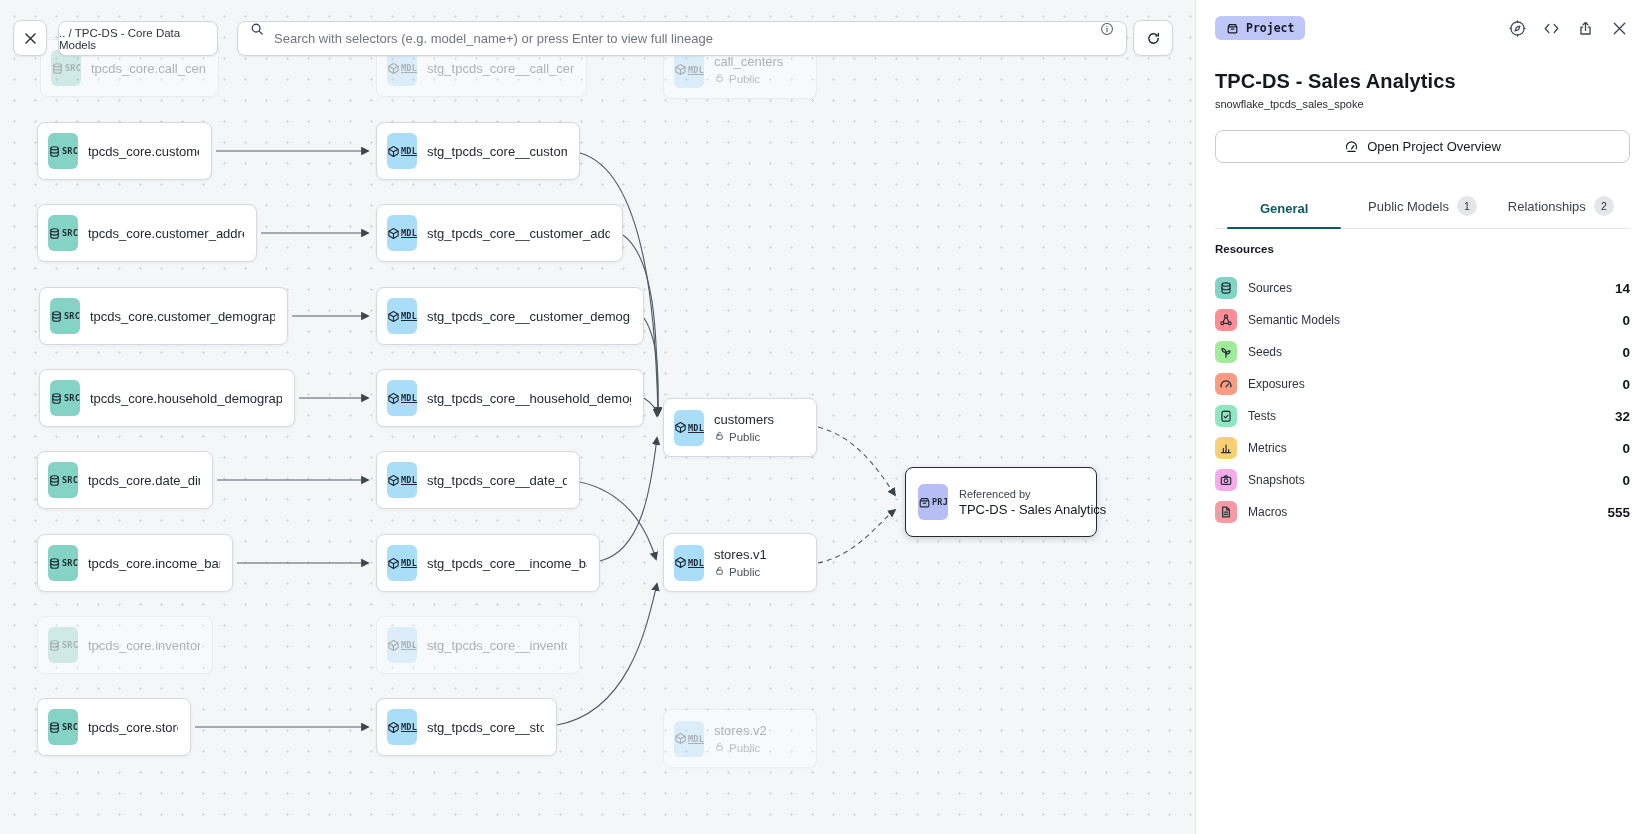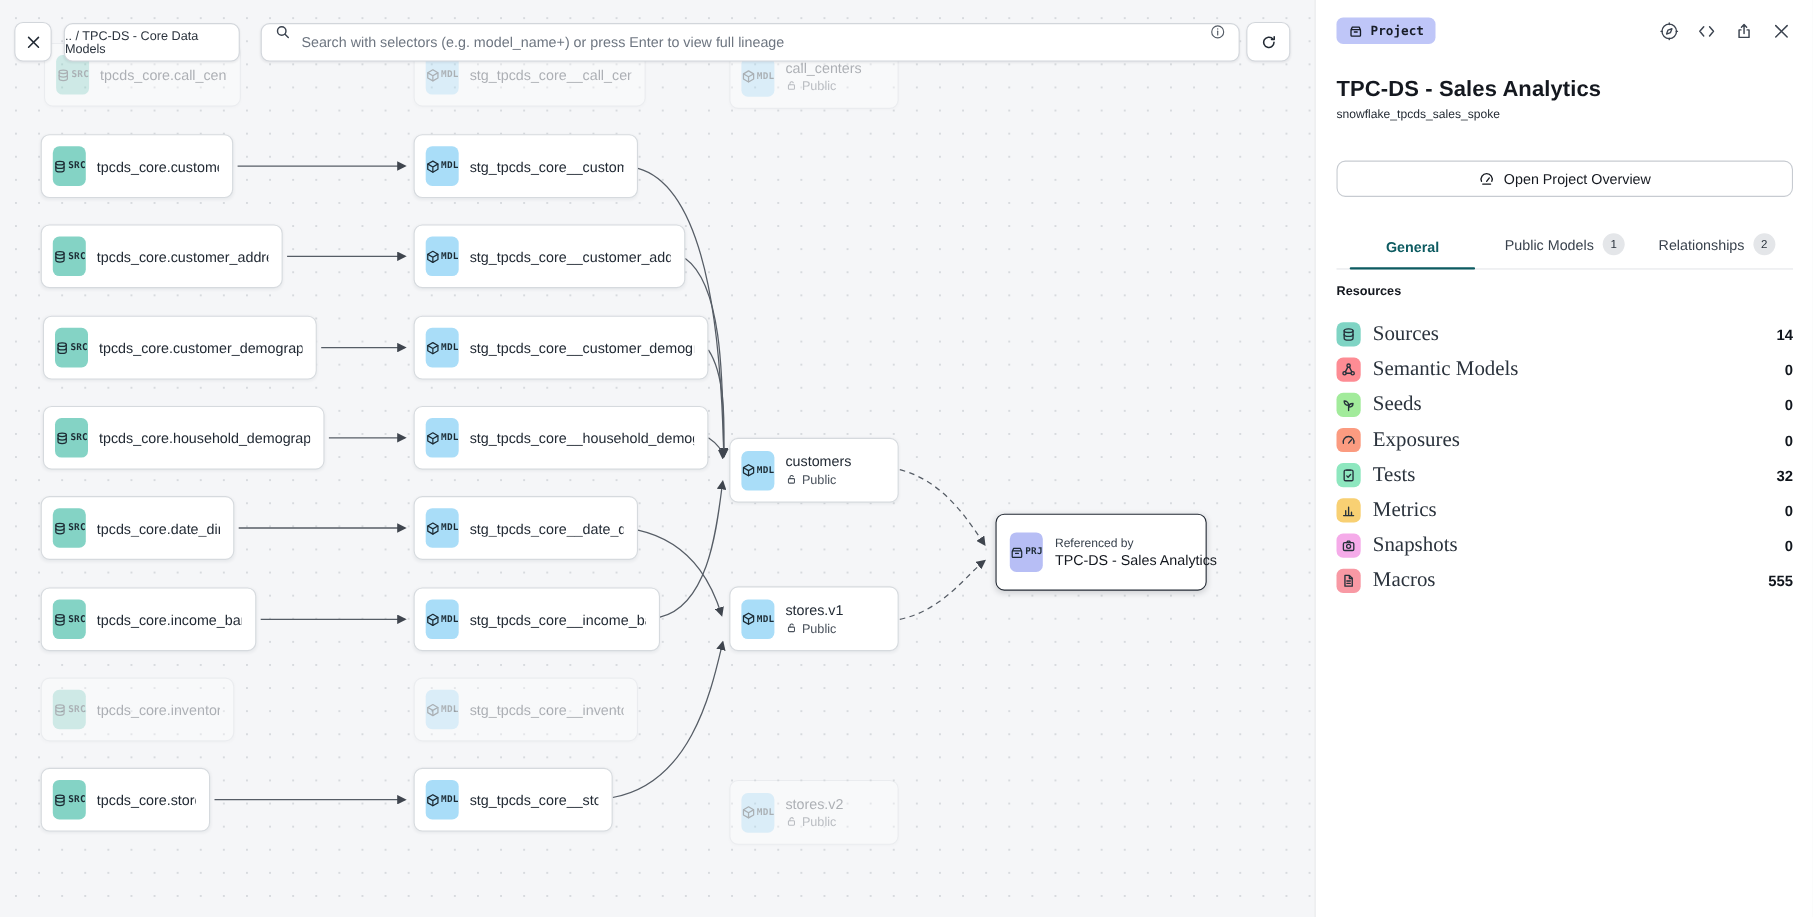"MDL" .nbadge.mdl { text-decoration: none -> underline }
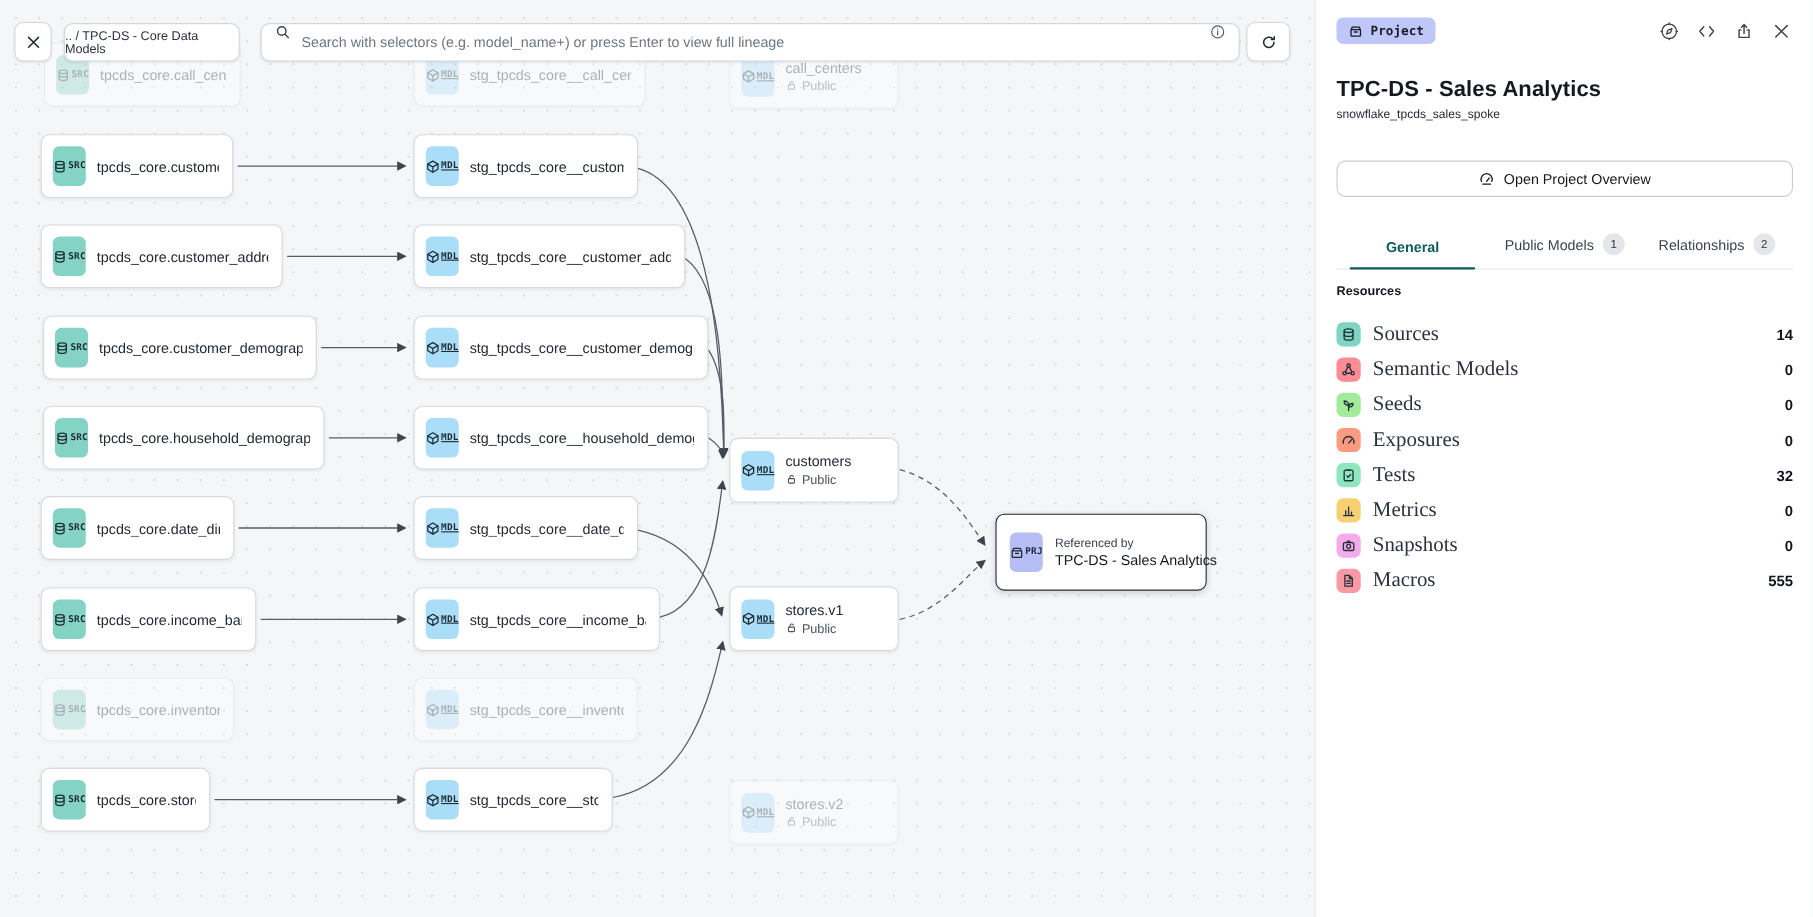"Open Project Overview" .overview-btn { margin-top: 36px -> 20px }
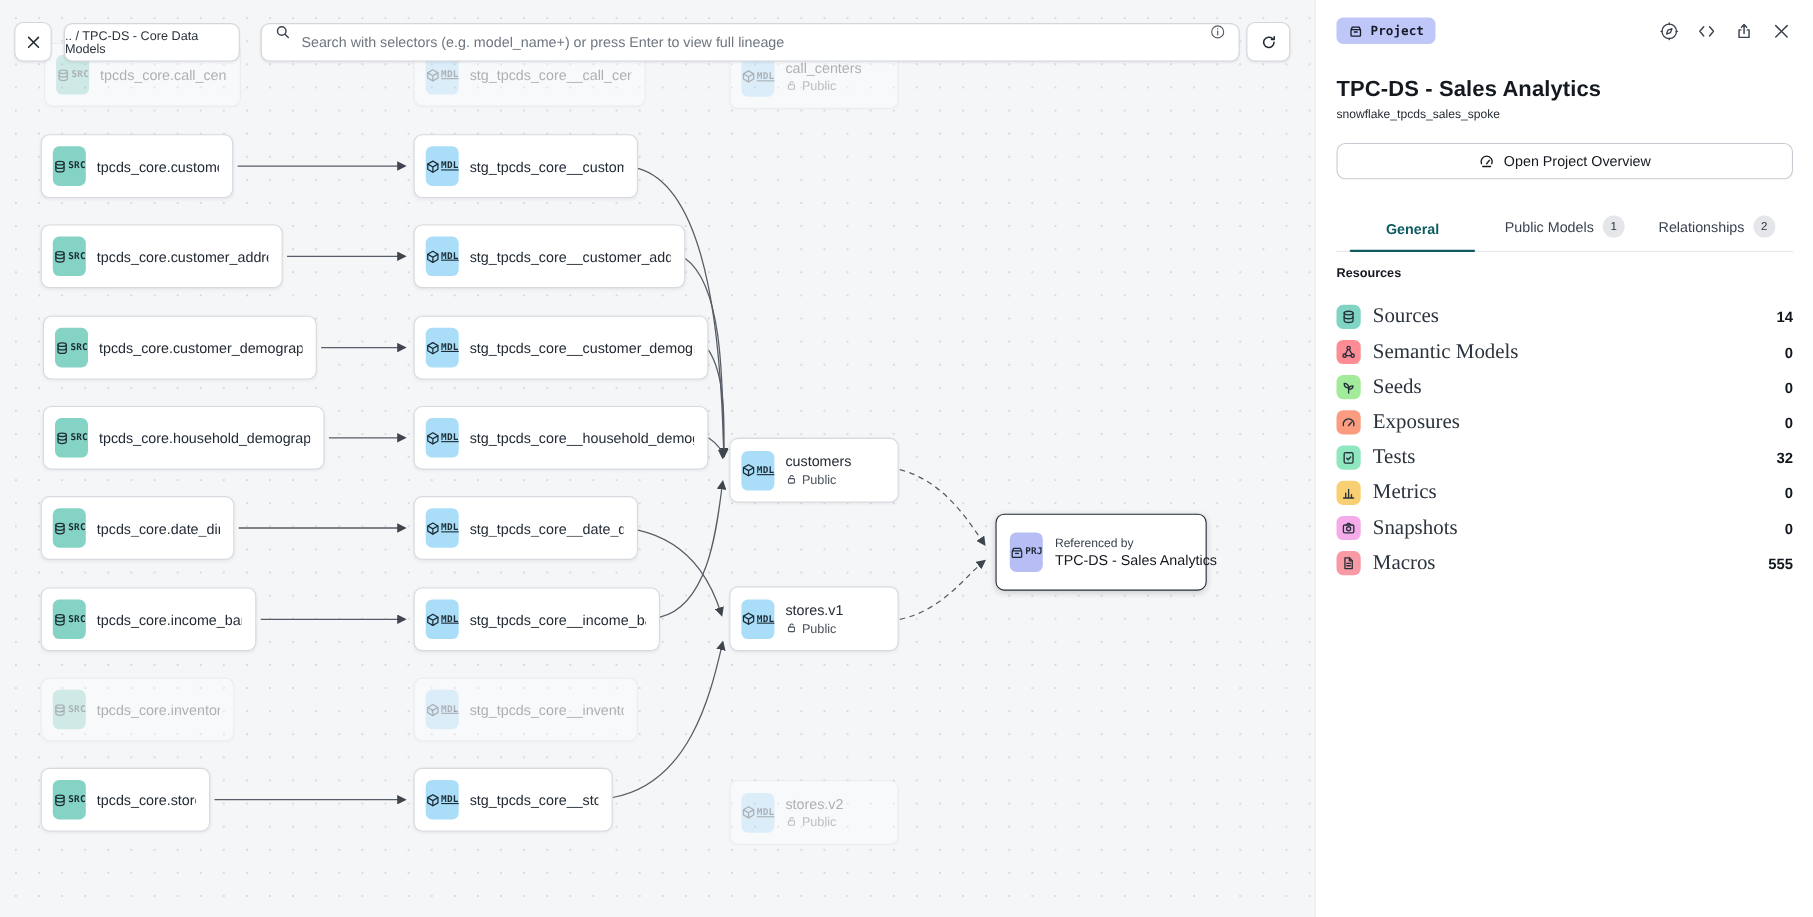"Sources" .res-label { font-family: Liberation Serif, serif -> none; font-size: 19px -> 12px }
